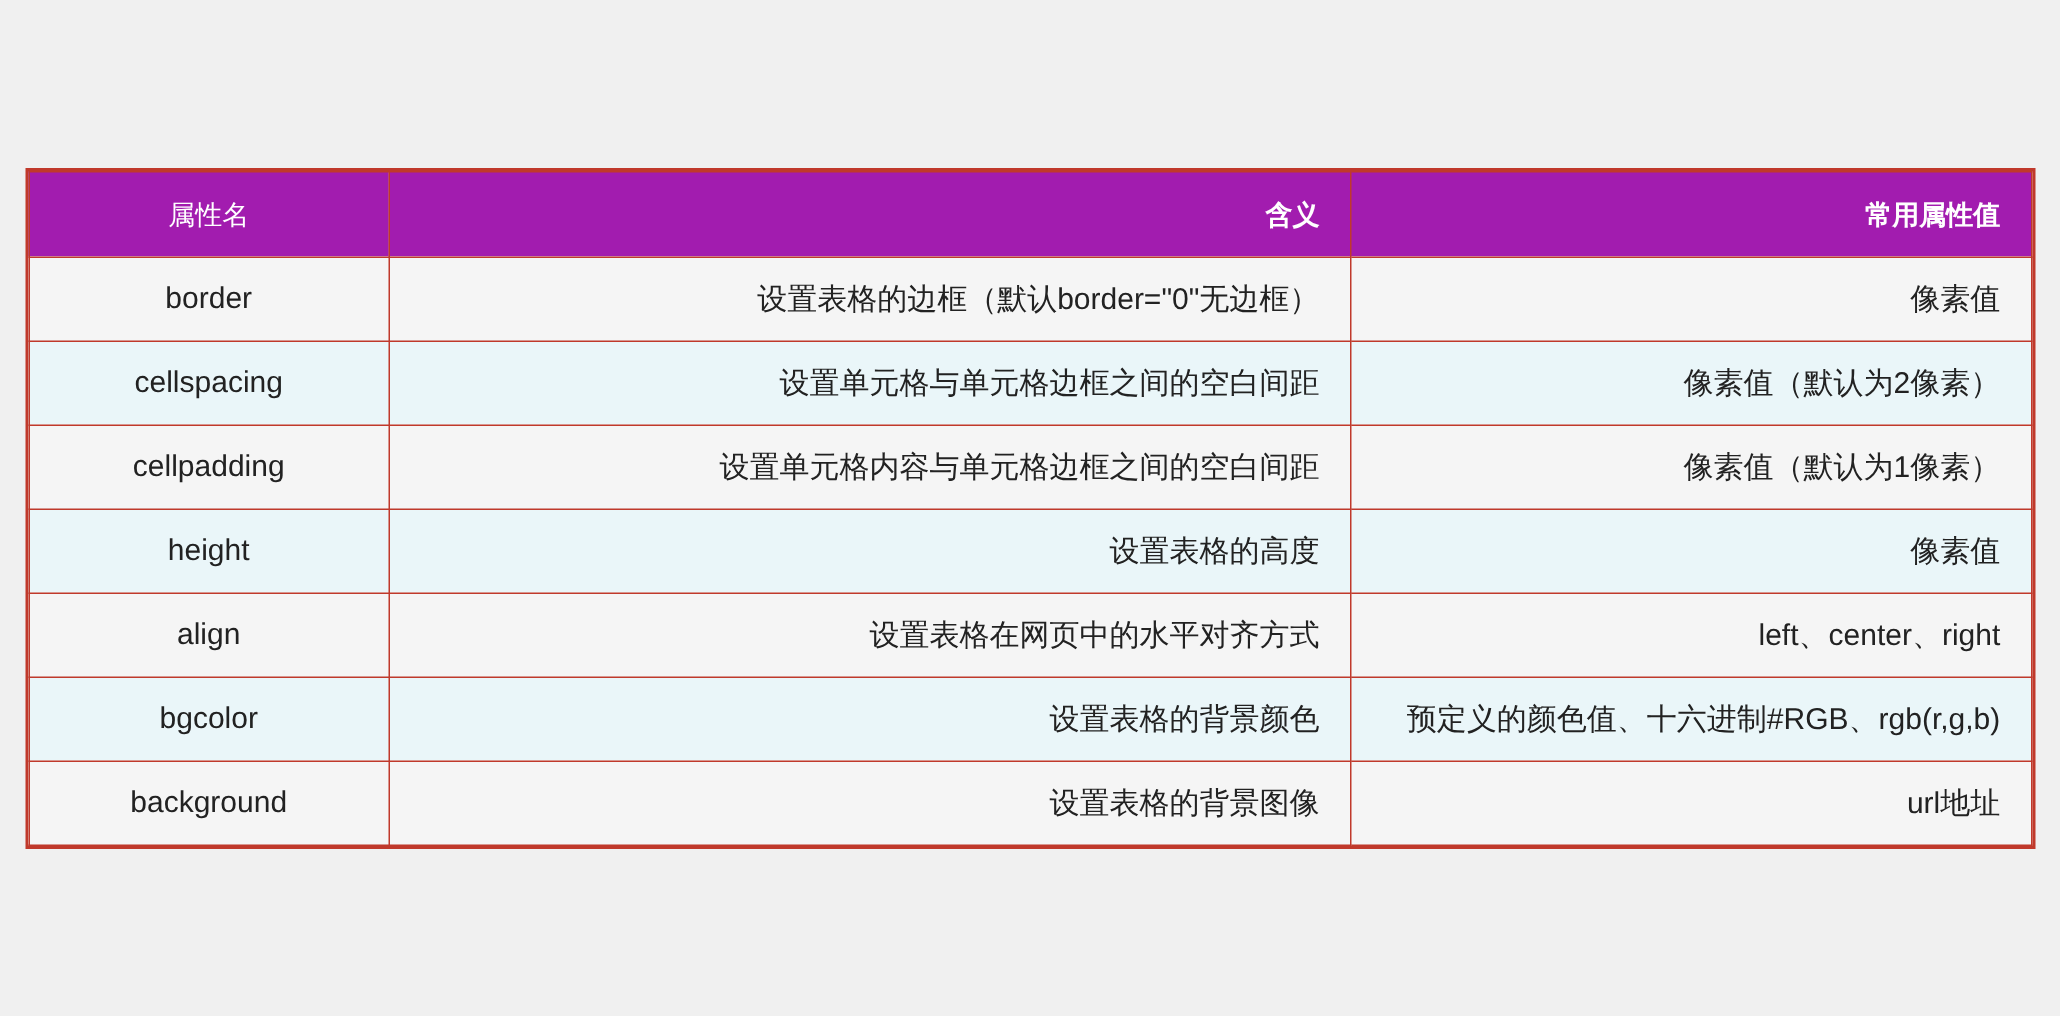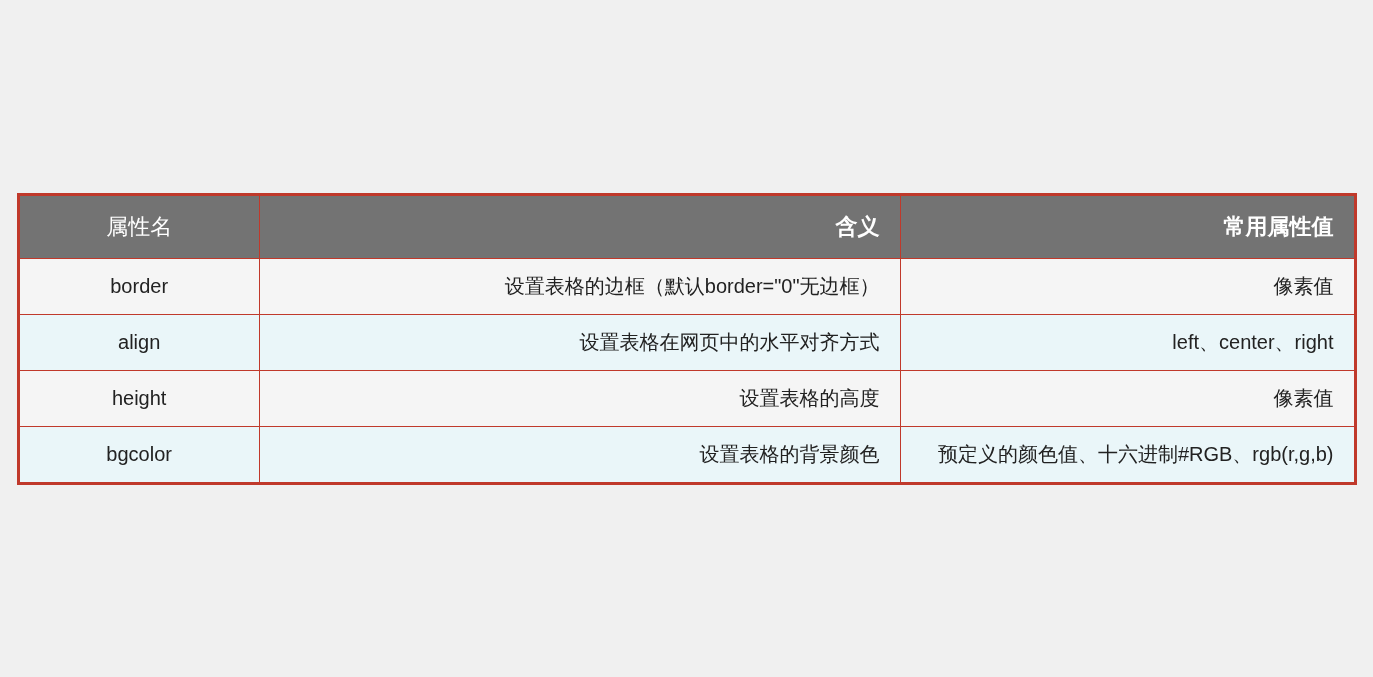"属性名" thead tr th { background-color: #737373 -> #a21caf; font-size: 22px -> 18px }
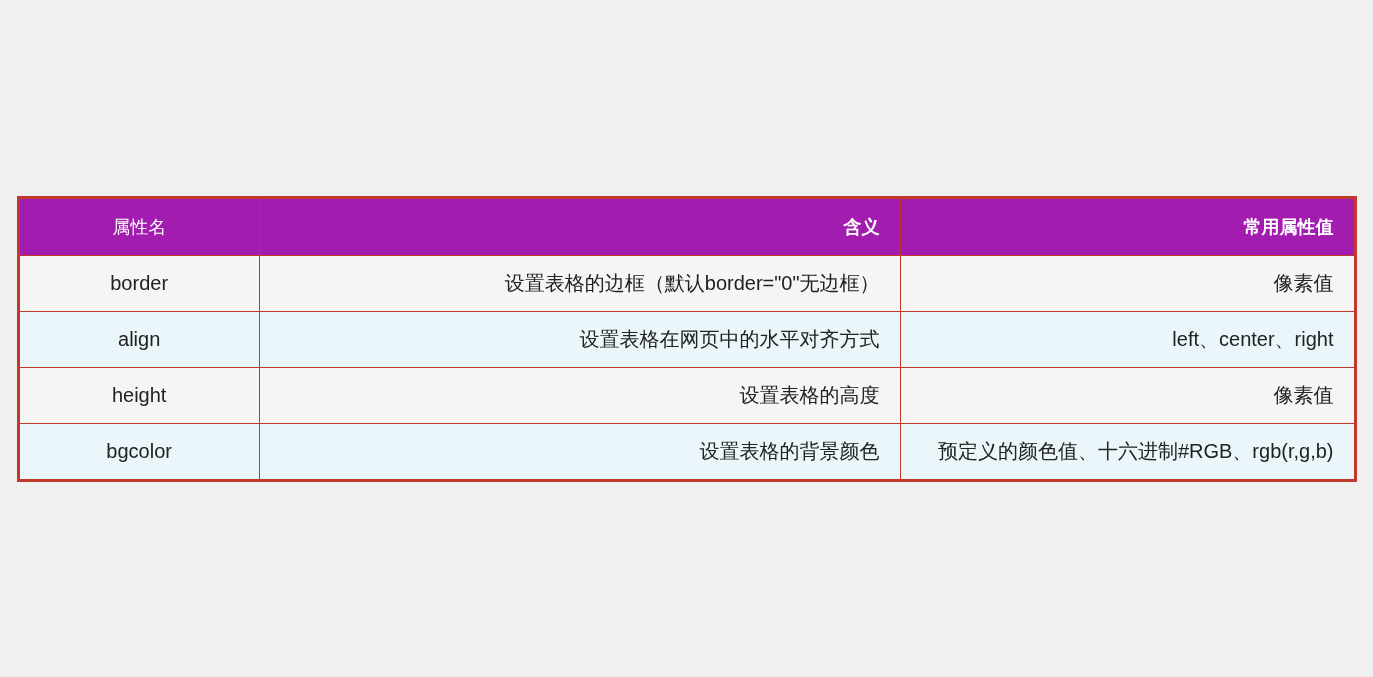"cellspacing" tr { html: none -> <tr> <td>cellspacing</td> <td>设置单元格与单元格边框之间的空白间距</td> <td>像素值（默认为2像素）</td> </tr> }
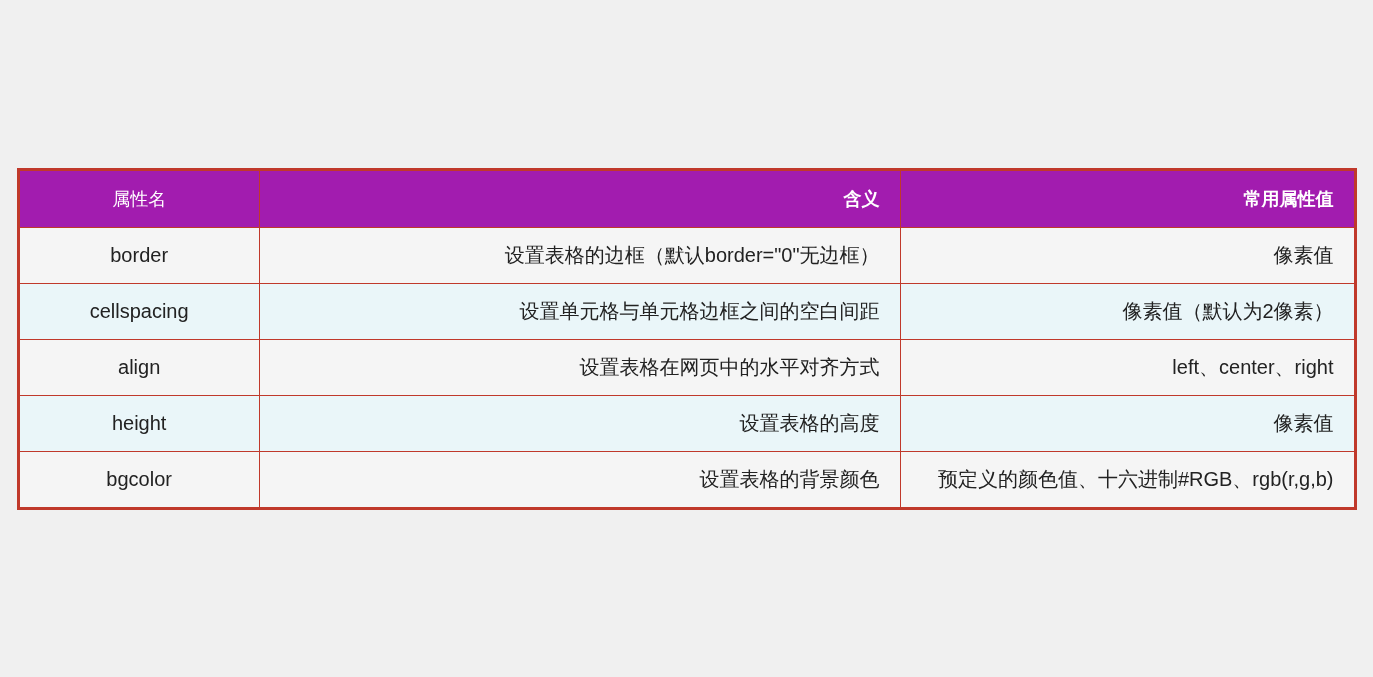"cellpadding" tr { html: none -> <tr> <td>cellpadding</td> <td>设置单元格内容与单元格边框之间的空白间距</td> <td>像素值（默认为1像素）</td> </tr> }
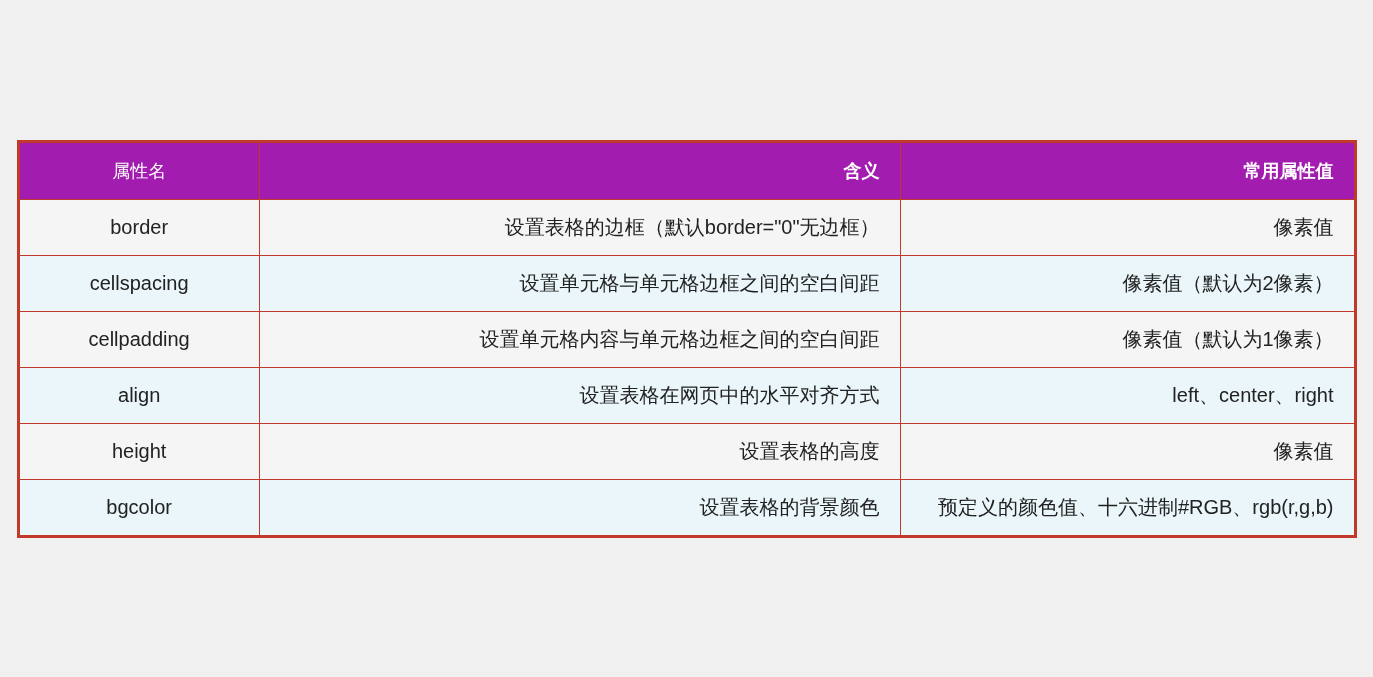"align" tr { order: before "height" -> after "height" }
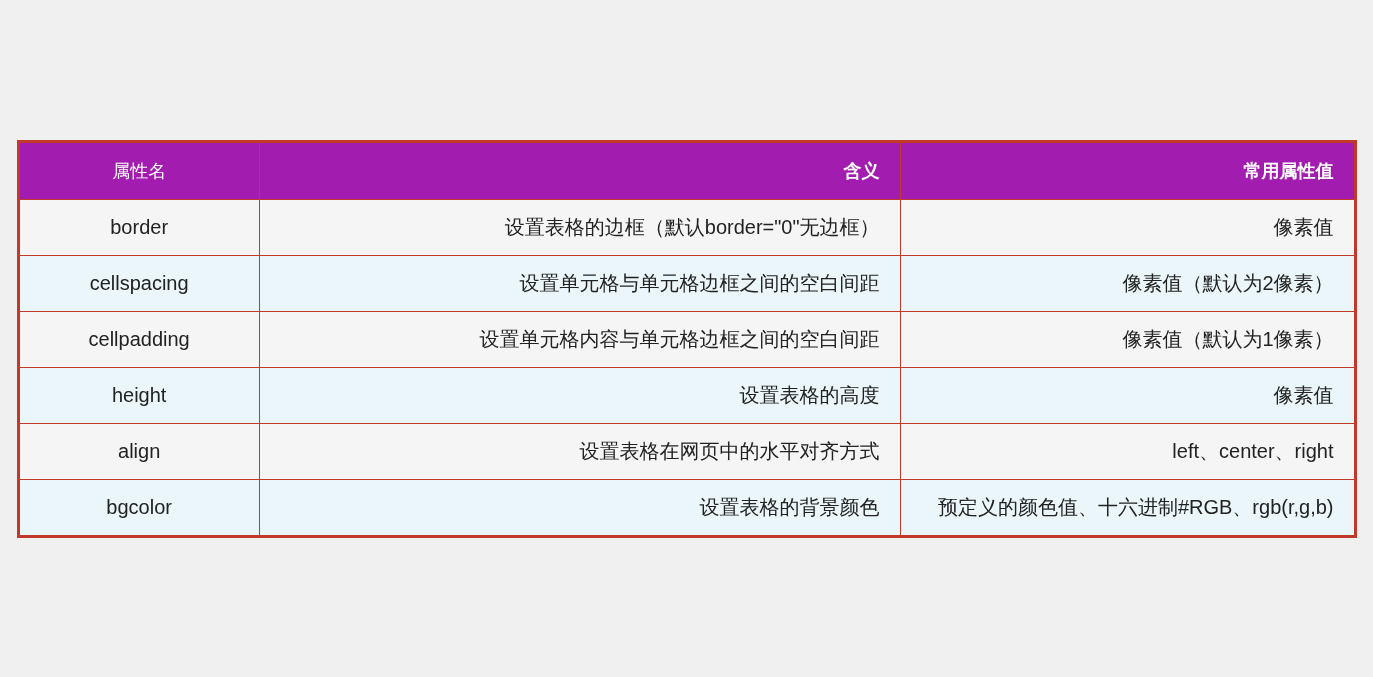"background" tr { html: none -> <tr> <td>background</td> <td>设置表格的背景图像</td> <td>url地址</td> </tr> }
